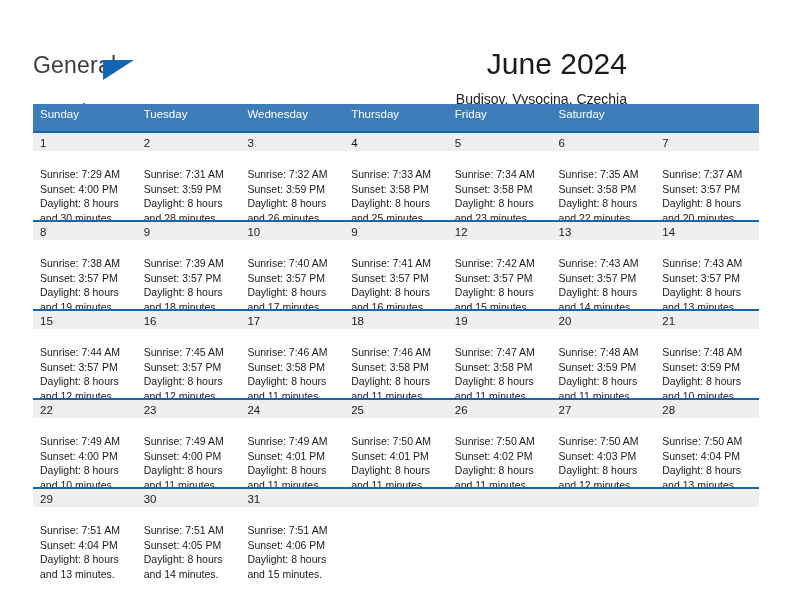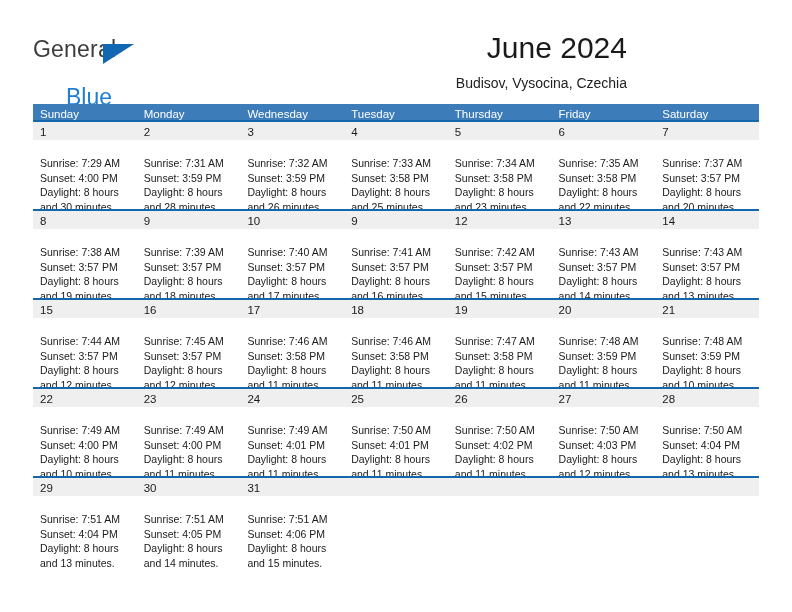"General" .header { top: 0 -> 16px }
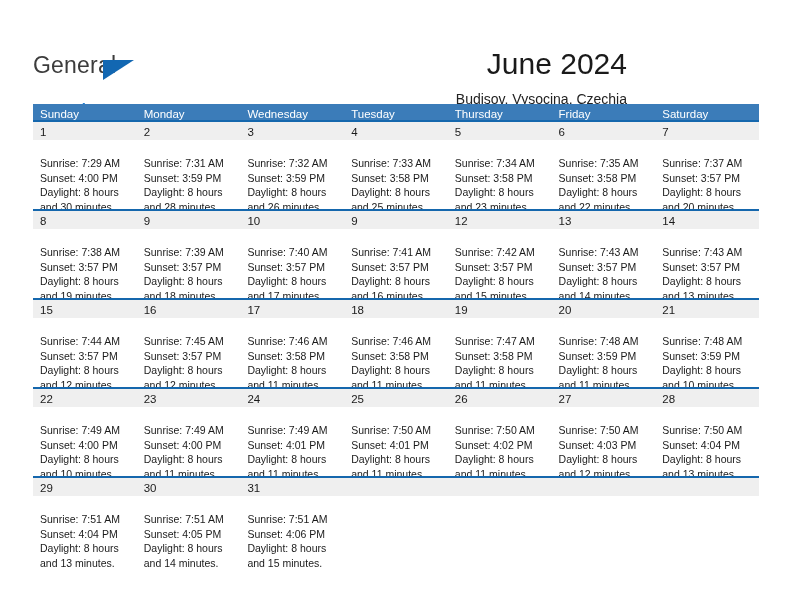"Sunday" .weekdays { height: 16px -> 27px }
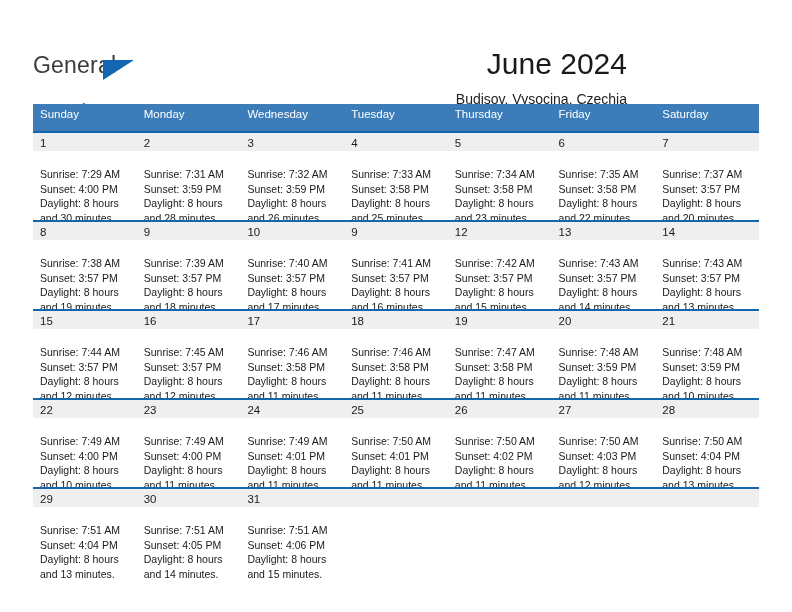"Monday" div.weekday { html: <div>Monday</div> -> none }
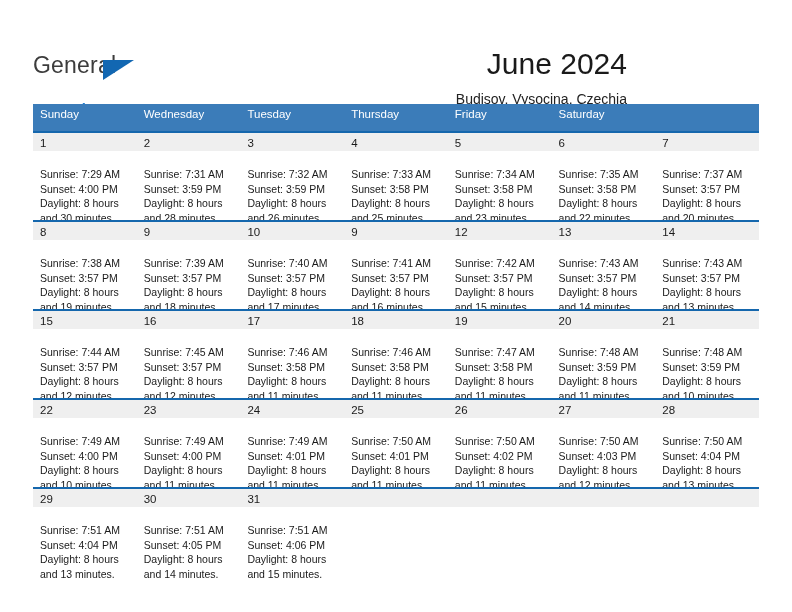"Wednesday" div.weekday { order: before "Tuesday" -> after "Tuesday" }
